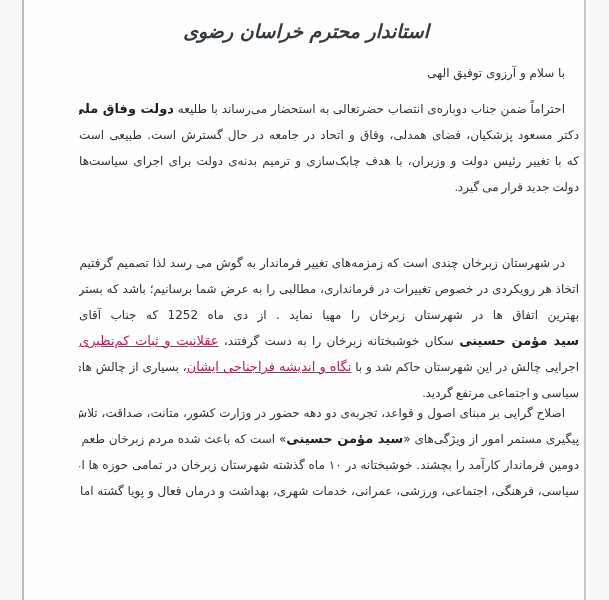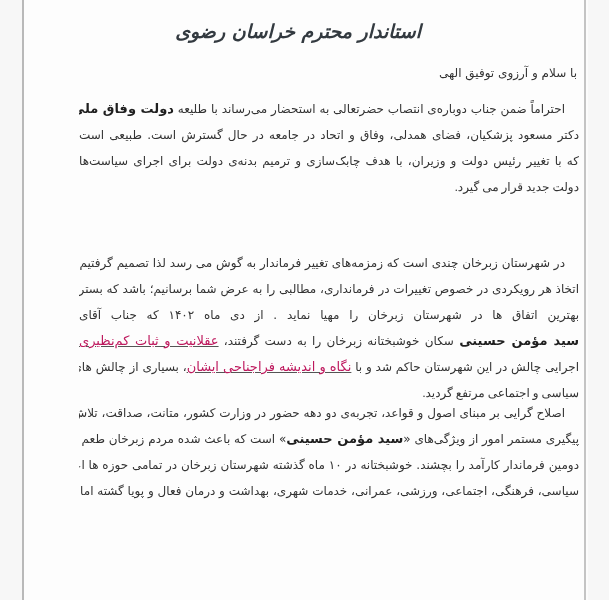"استاندار محترم خراسان رضوی" .title { right: 188px -> 180px }
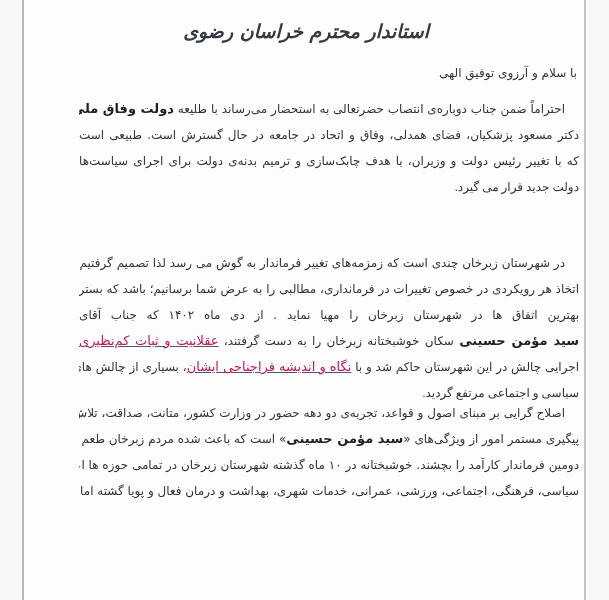"با سلام و آرزوی توفیق" .greeting { right: 32px -> 44px }
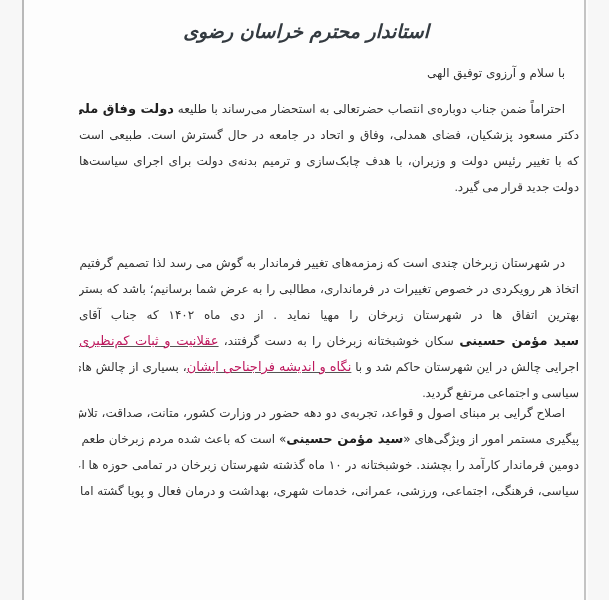"بهترین اتفاق ها در شهرستان" span { text: ۱۴۰۲ -> 1252 }
